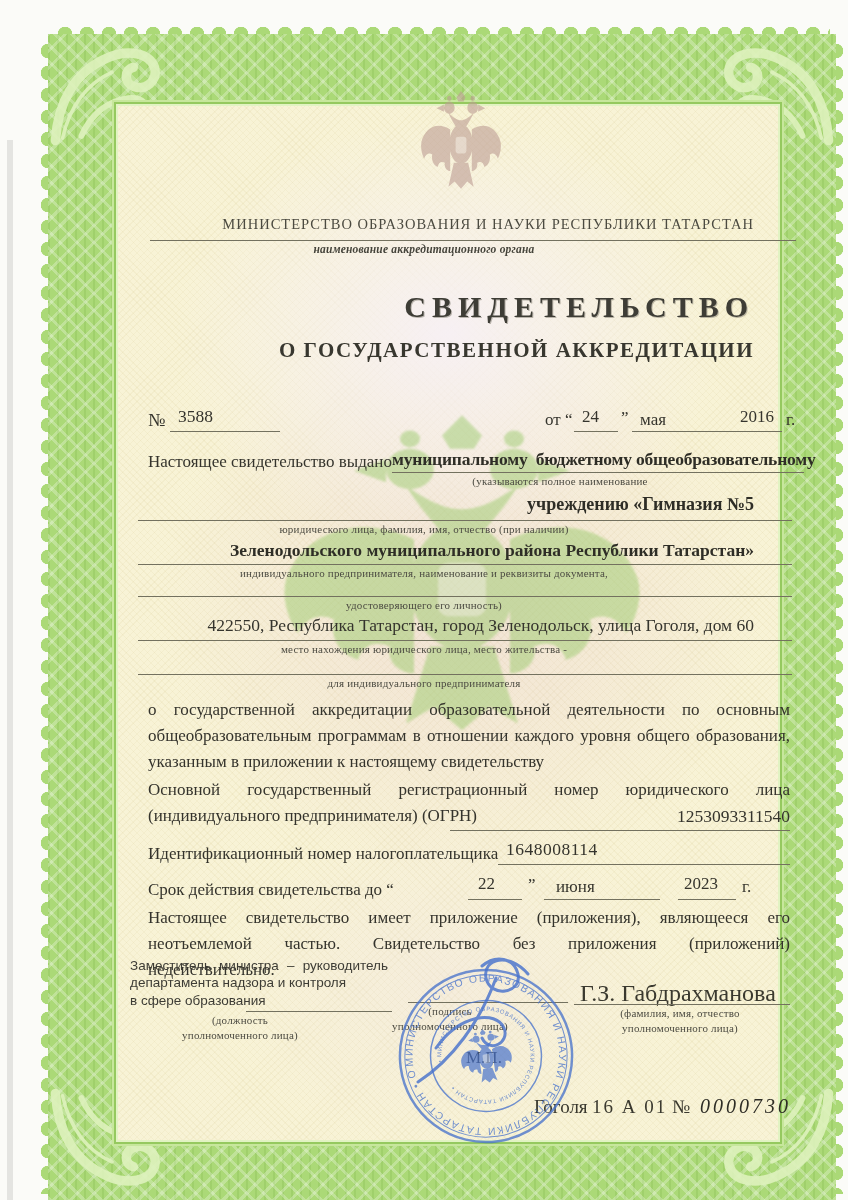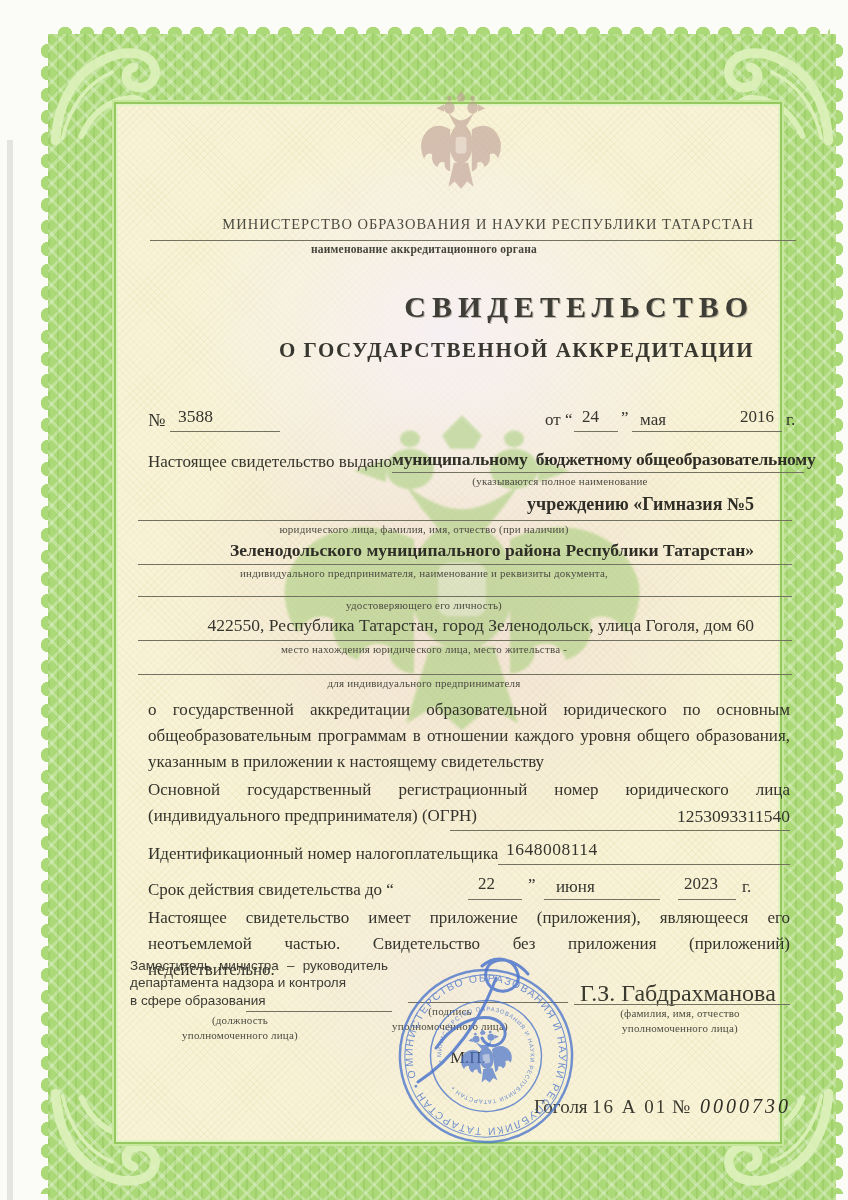"наименование аккредитационного органа" .capb { font-style: none -> italic }
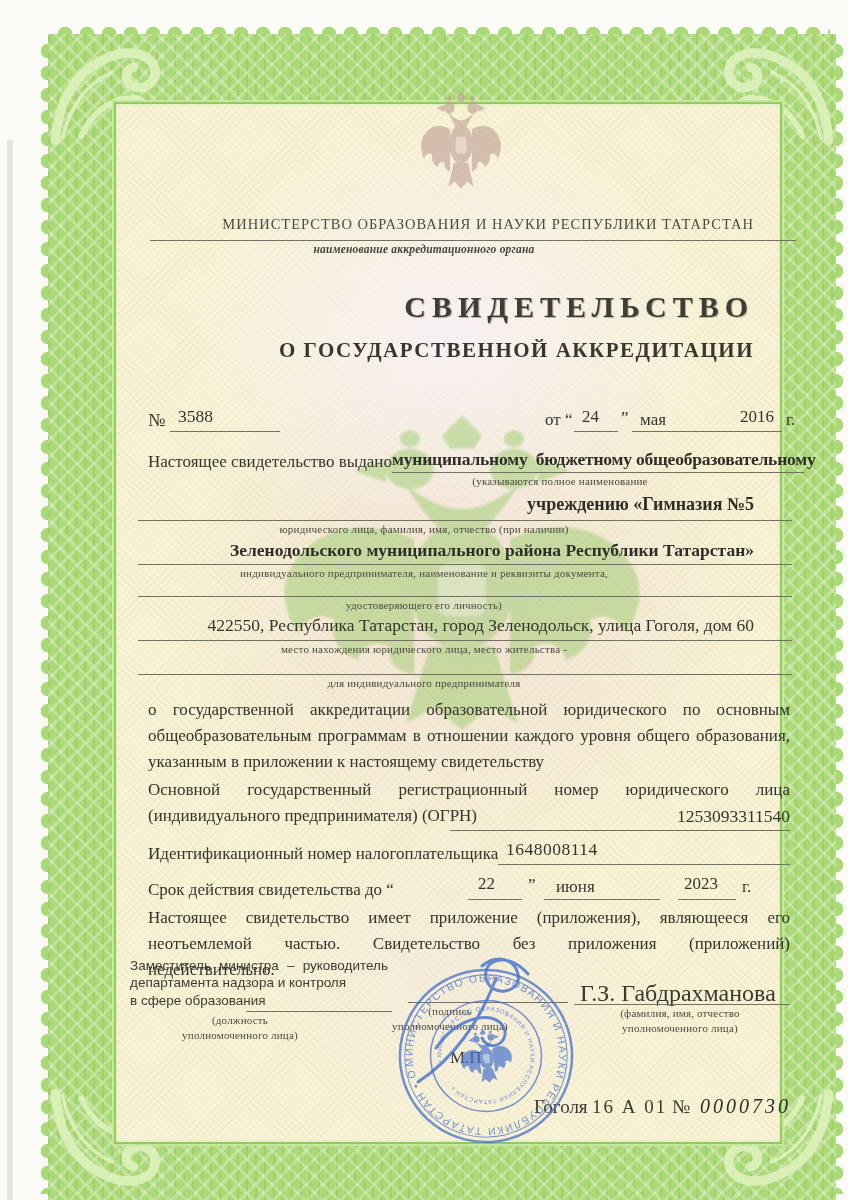"о государственной аккредитации образовательной" div.abs { text: юридического -> деятельности }
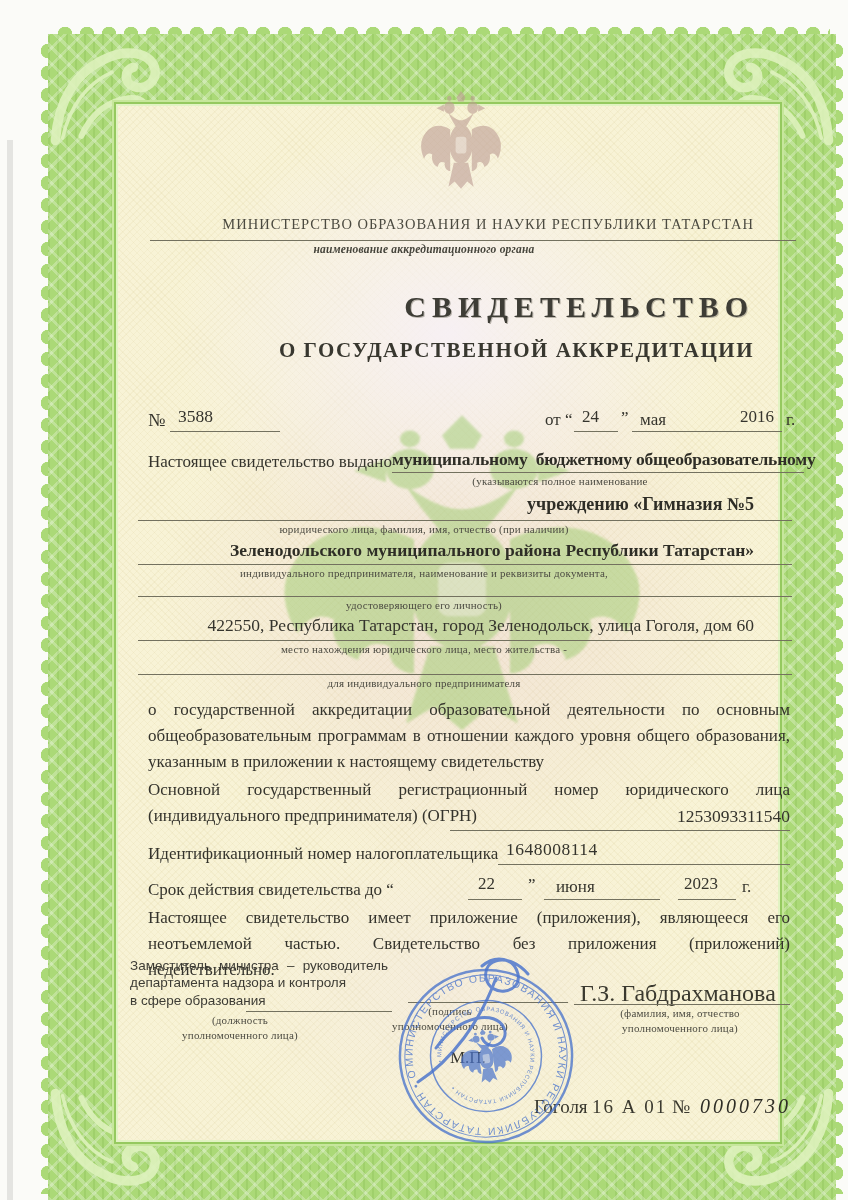"М.П." div.abs { left: 450px -> 466px }
